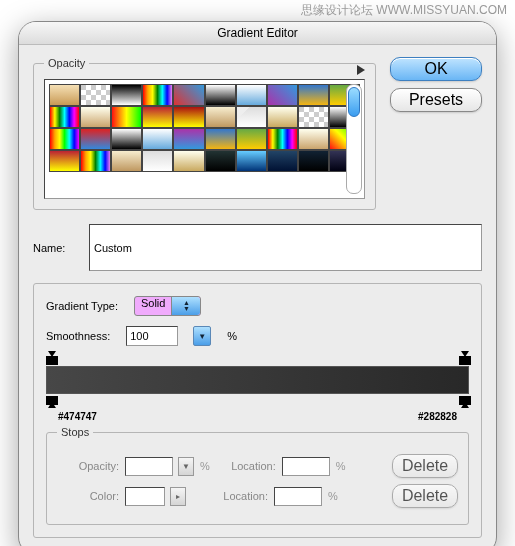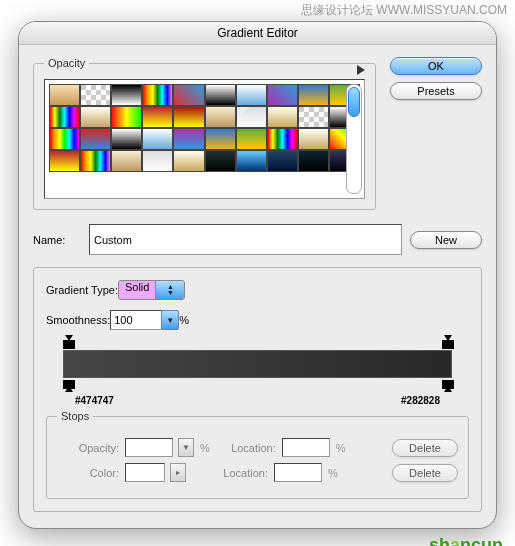"OK" .mac-btn { font-size: 11px -> 16px }
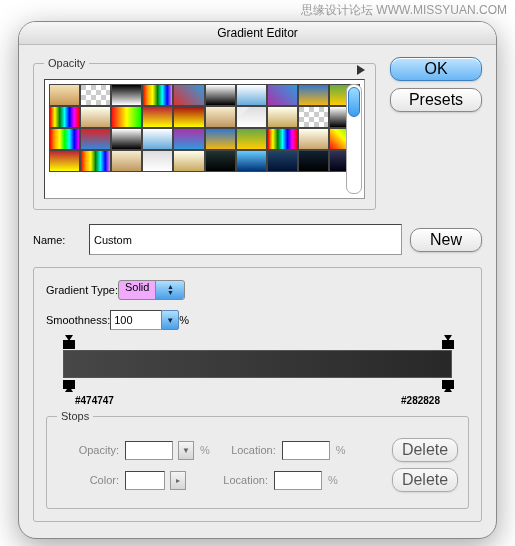"Custom" .txt { padding: 6px 4px -> 14px 4px }
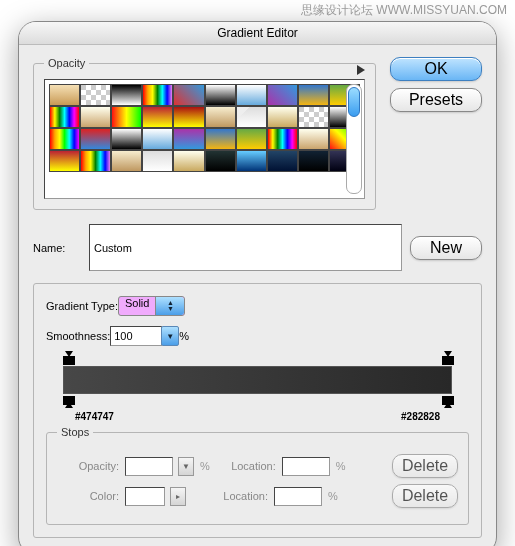"New" button.mac-btn { html: <button>New</button> -> none }
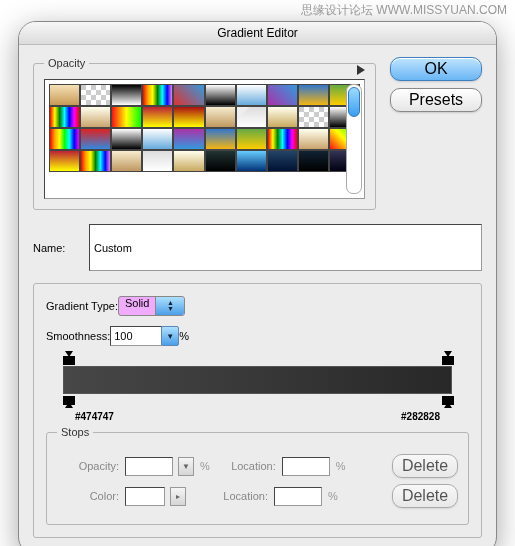"Gradient Type:" .field-row { gap: 0 -> 16px }
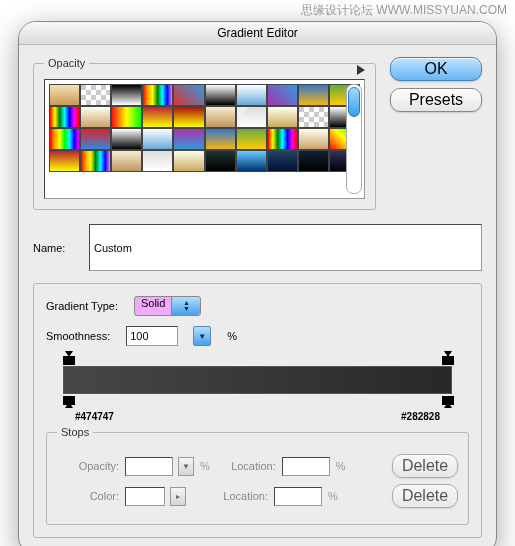"#474747" .grad-edit { margin: 8px 17px 4px -> 8px 0 4px }
